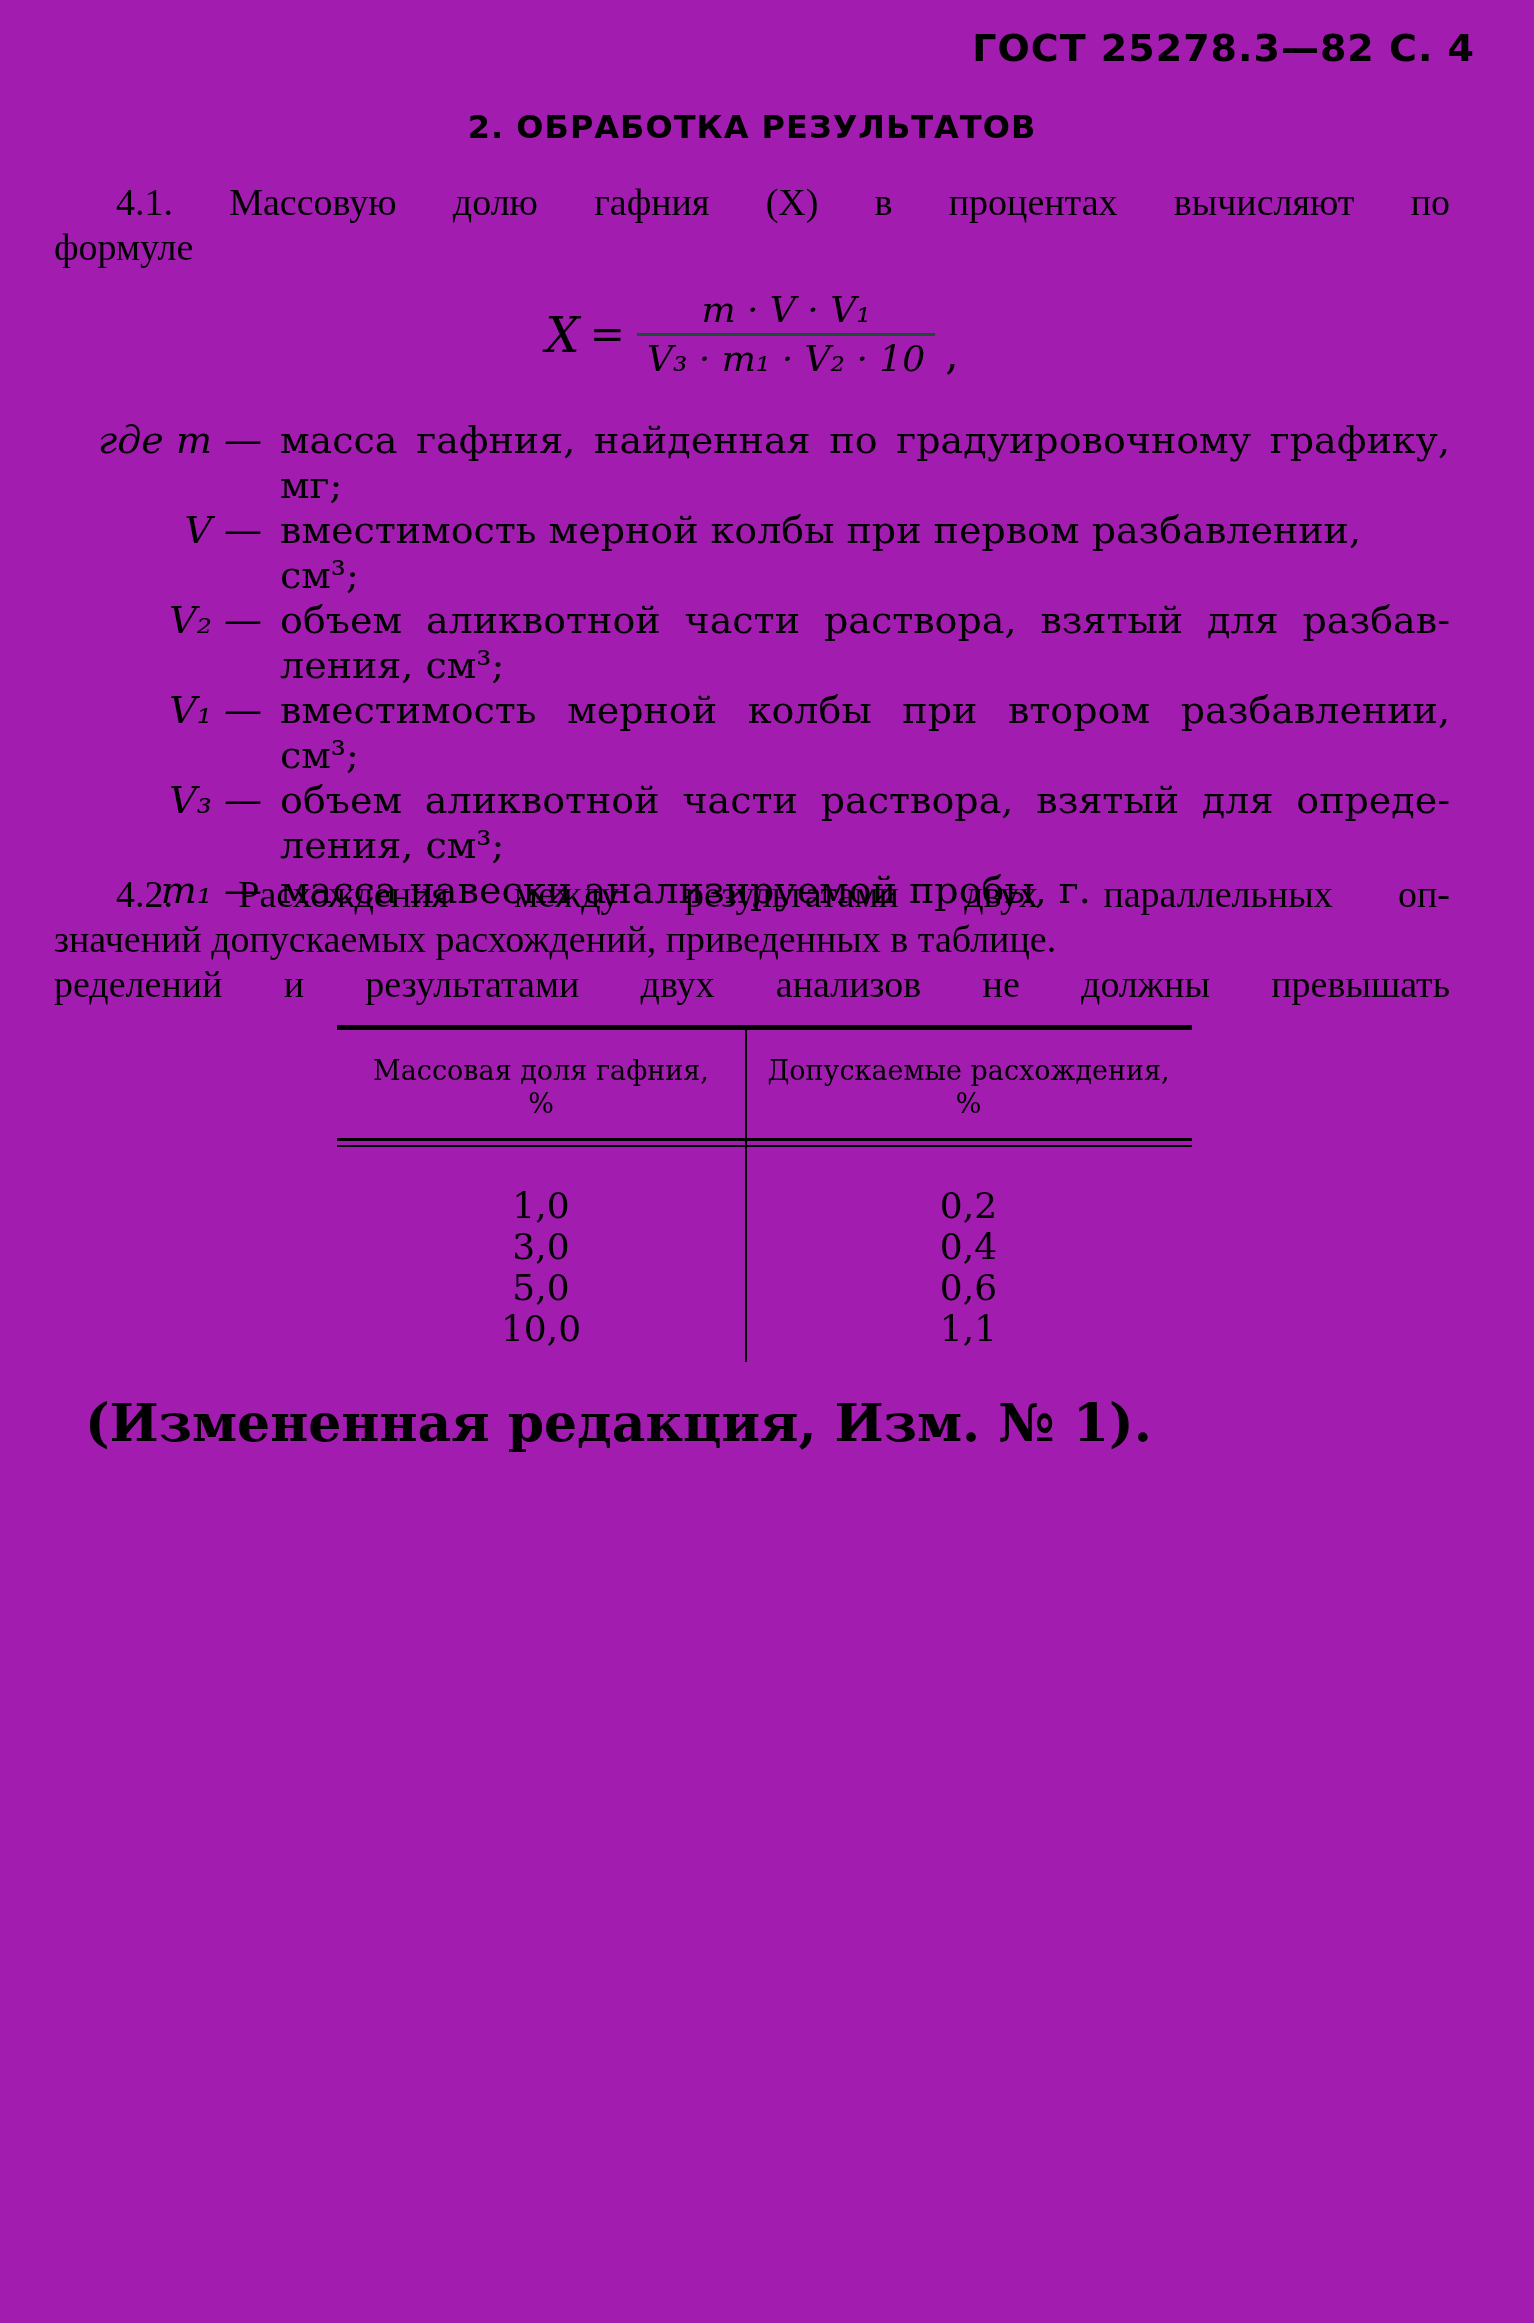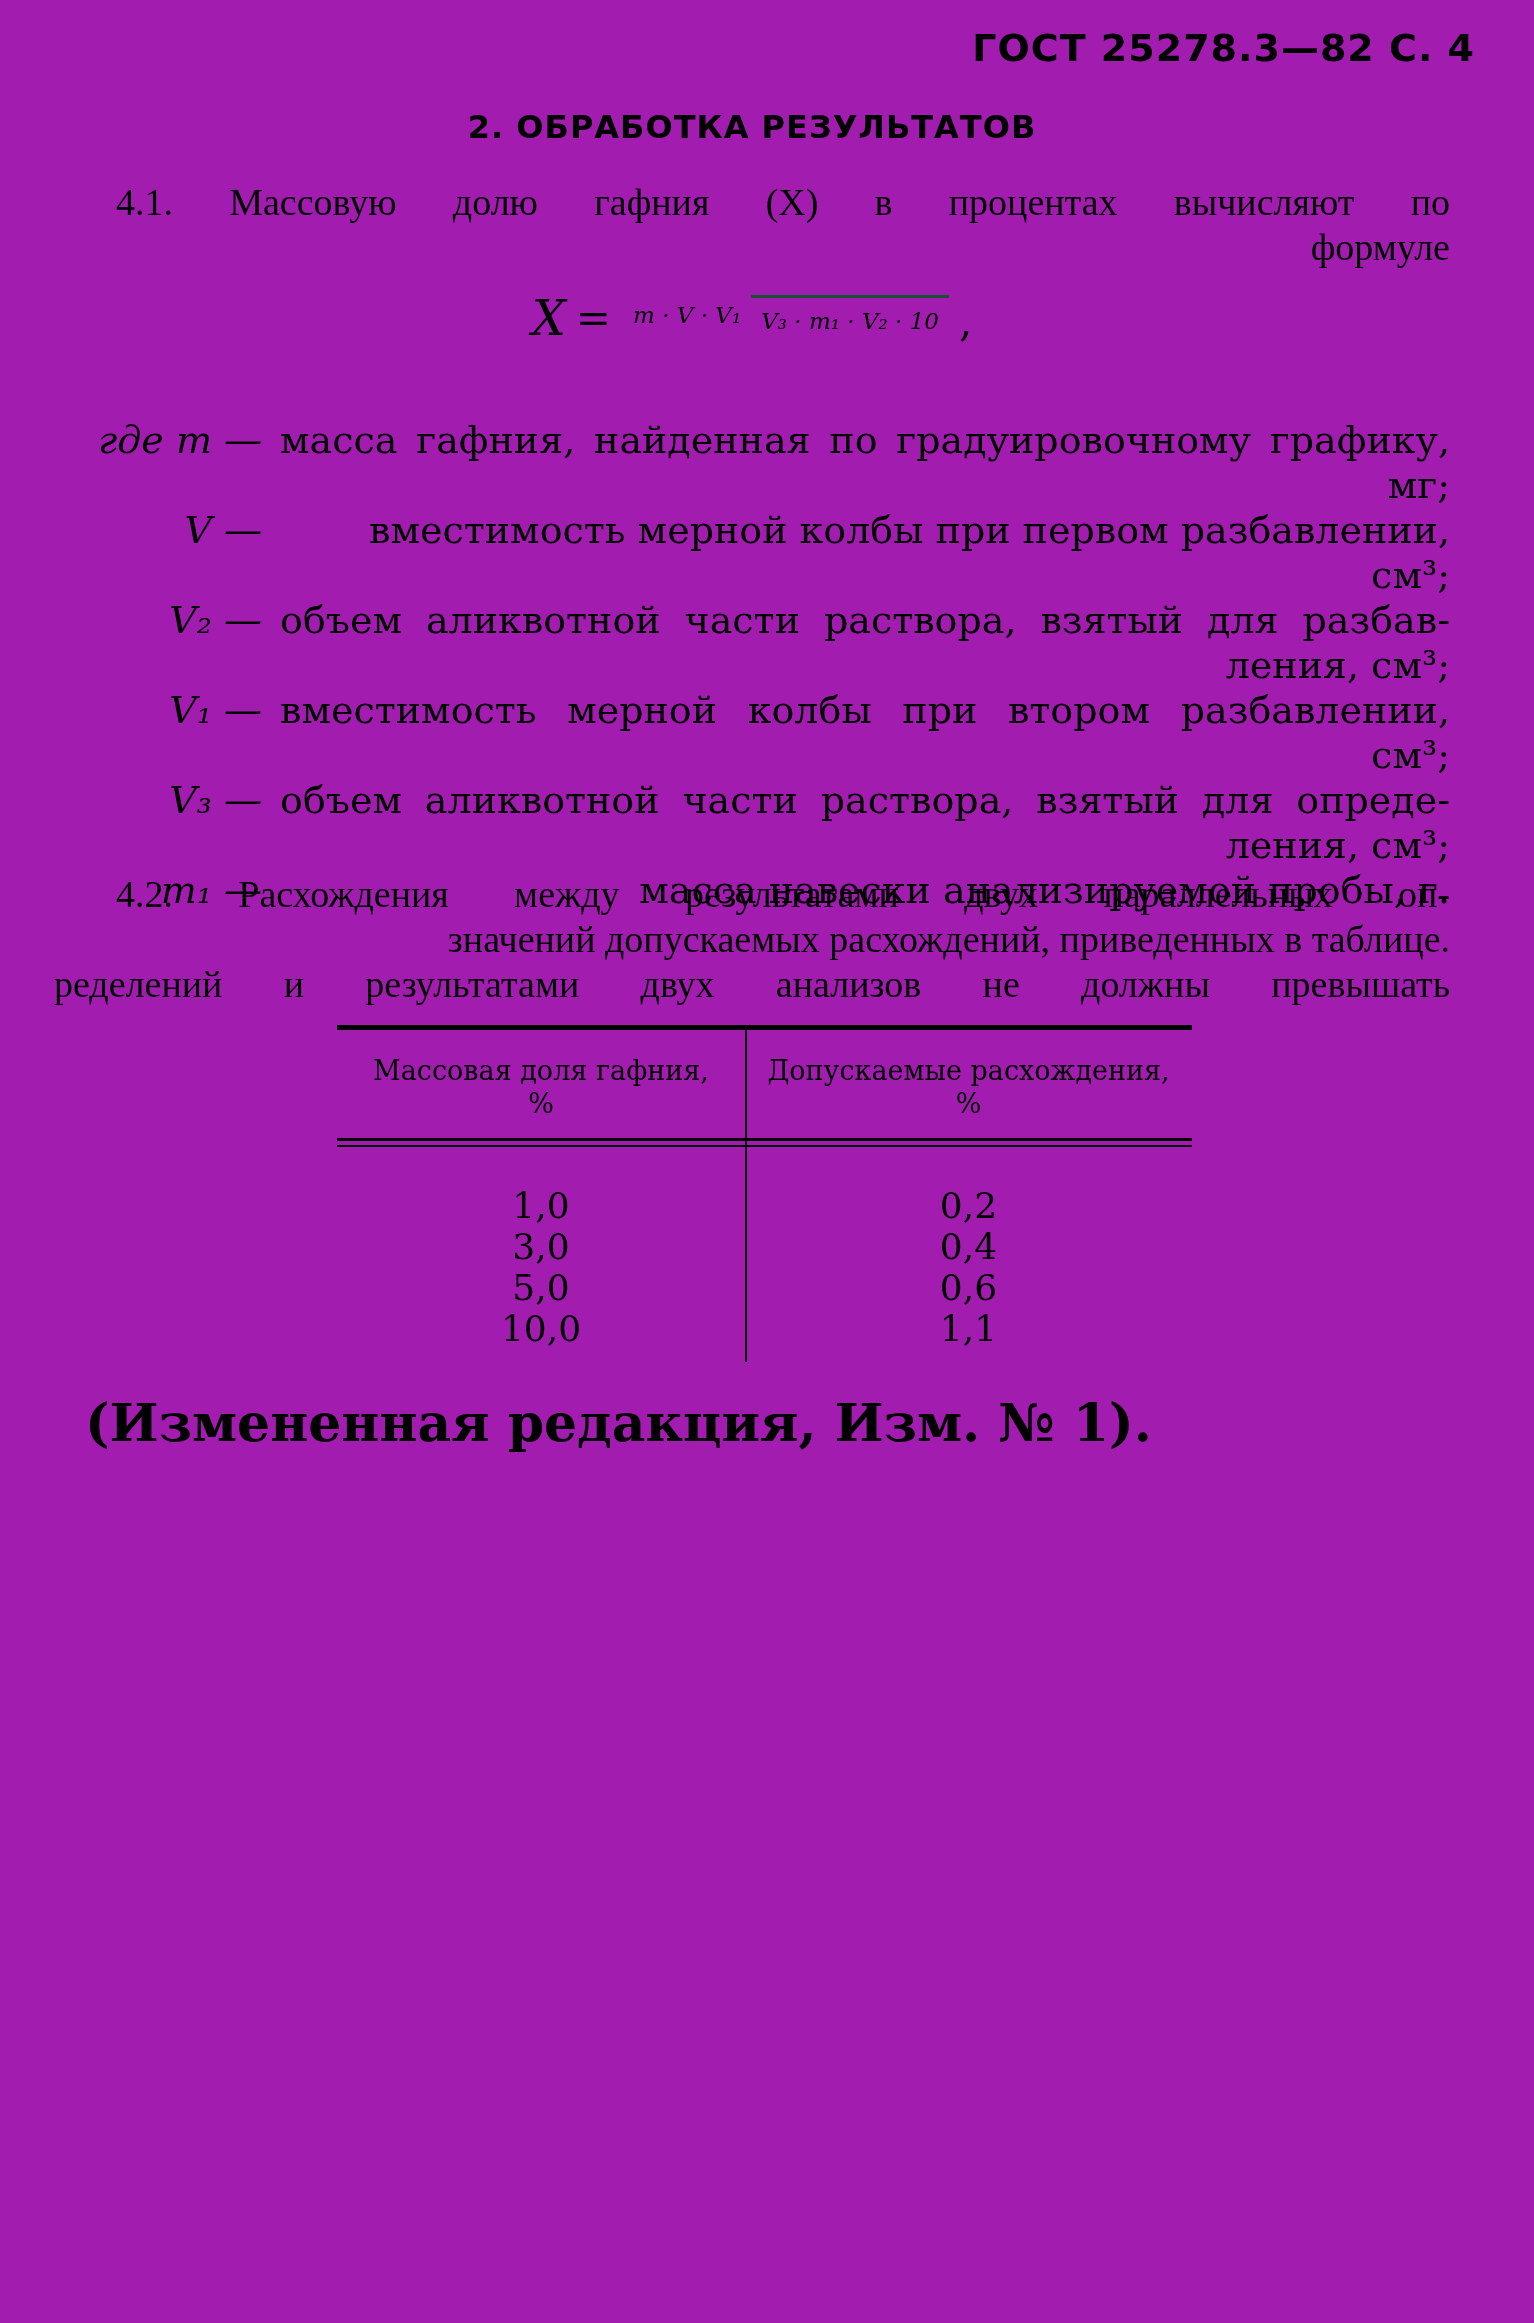"формуле" .text-line { text-align: right -> left }
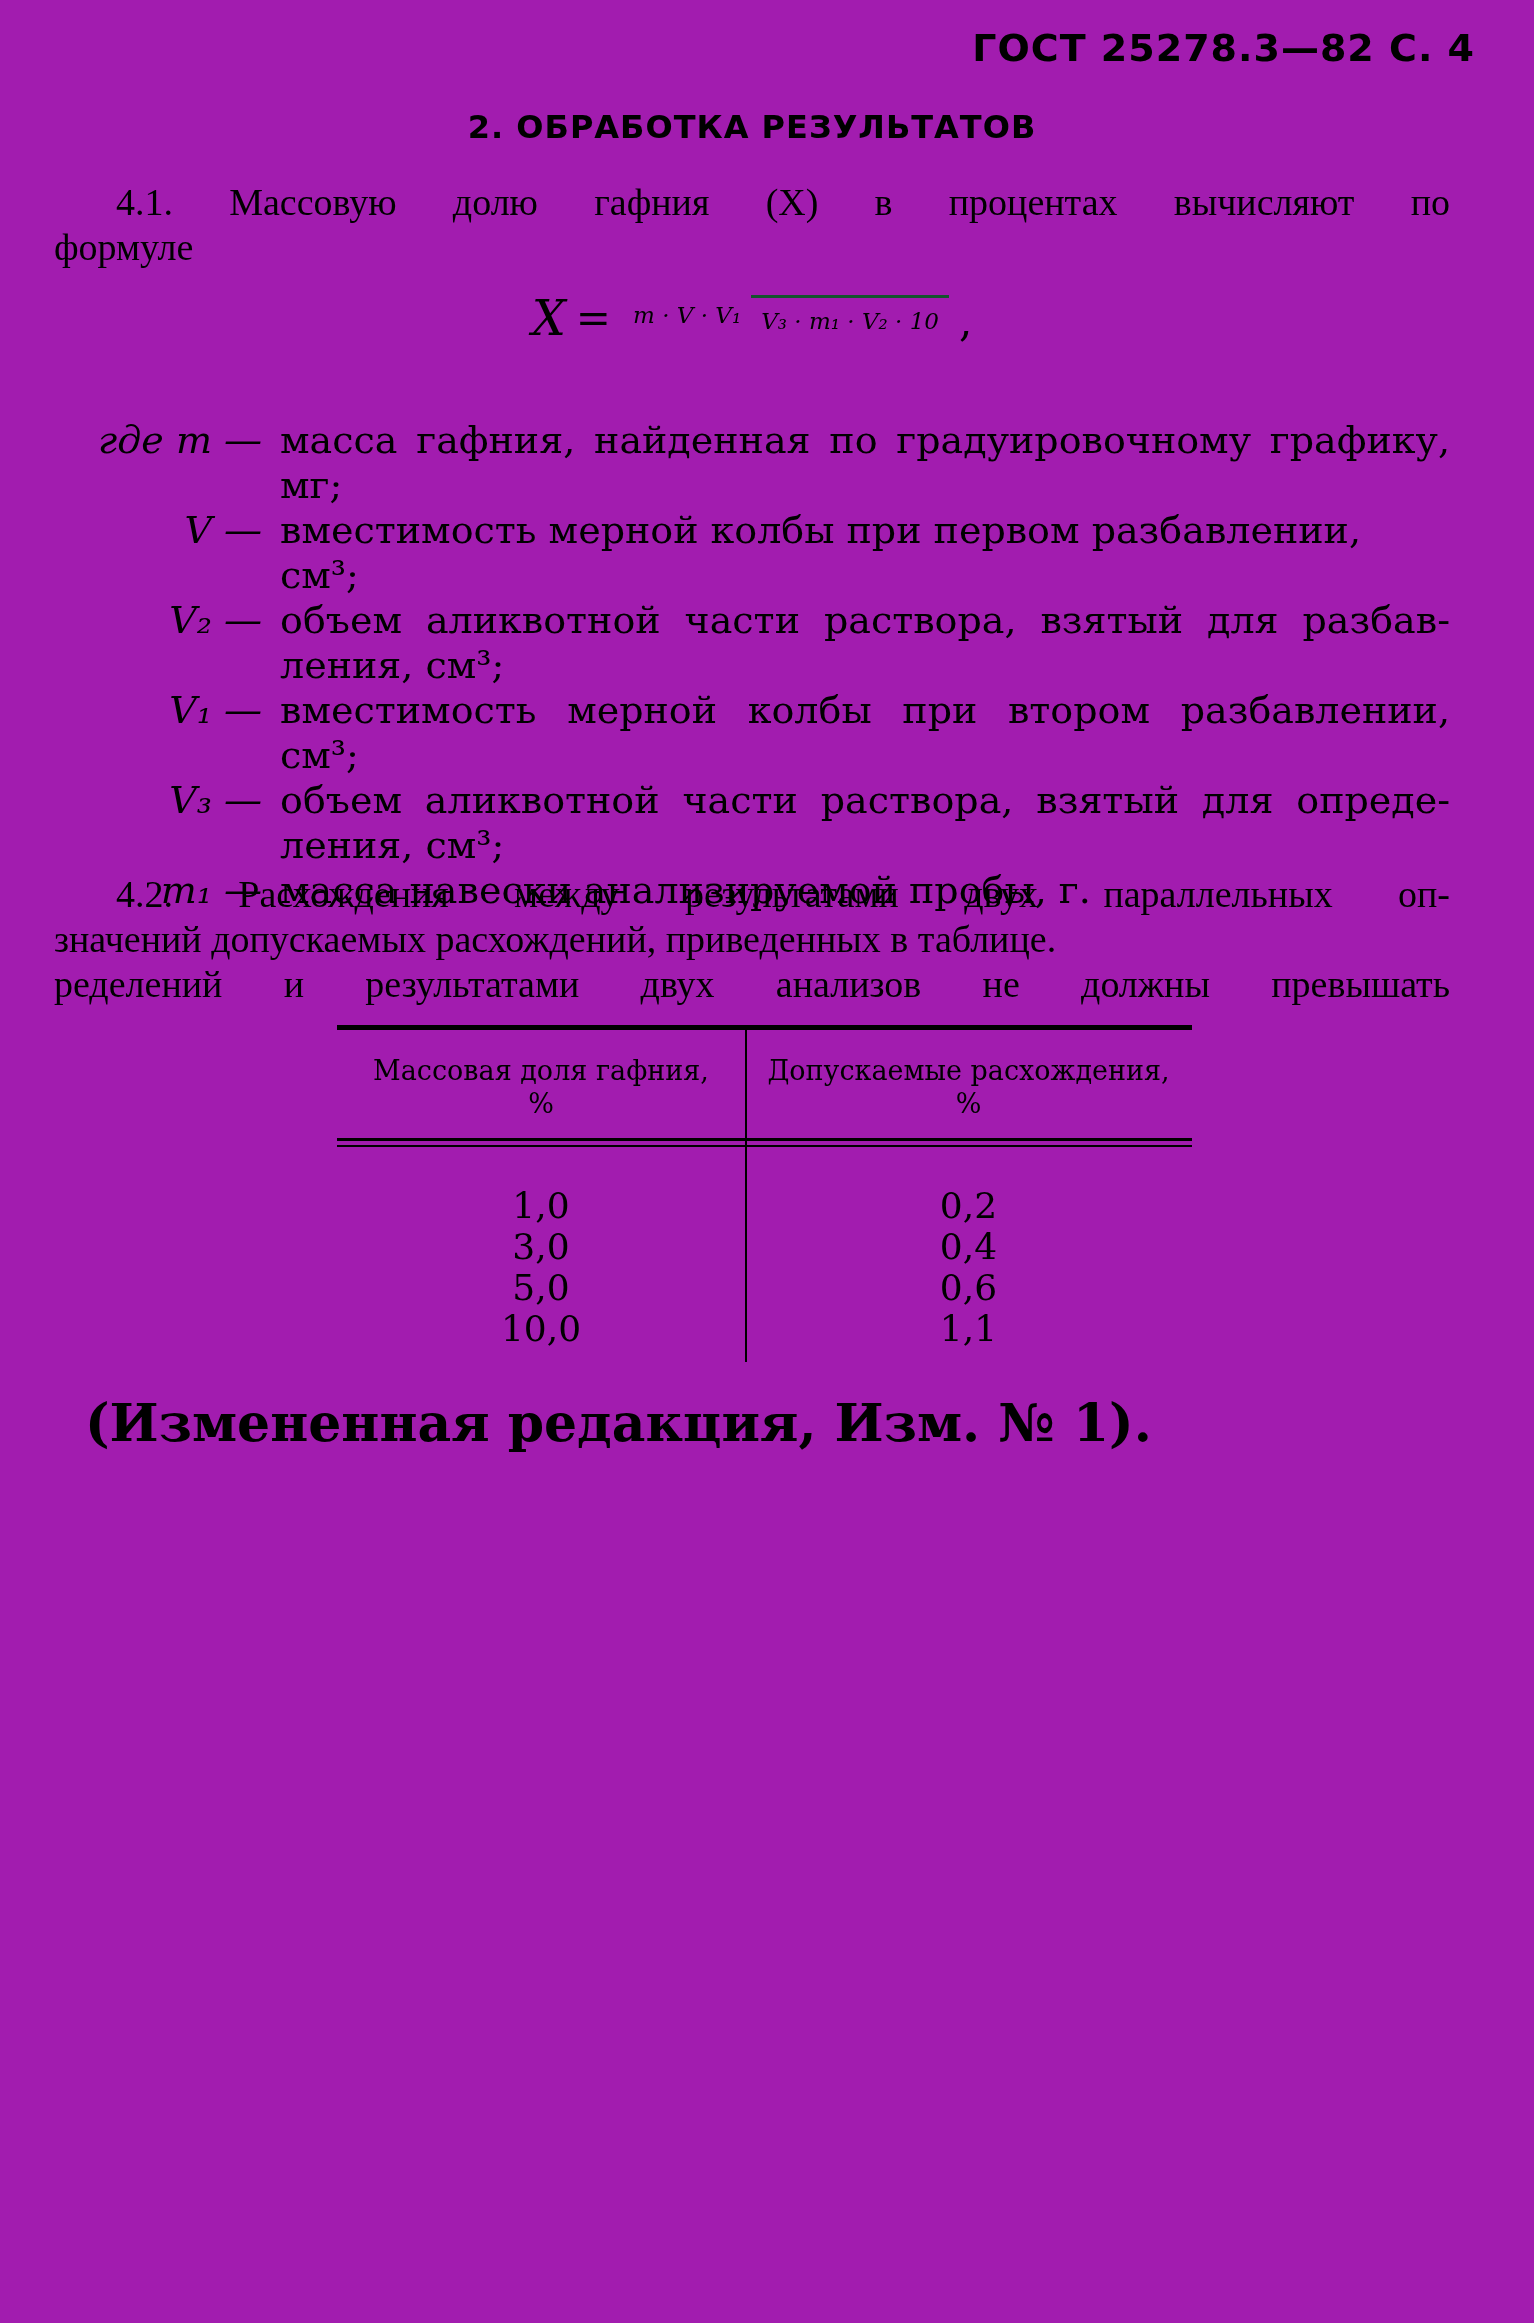"m · V · V₁" .fraction { align-items: flex-start -> center; flex-direction: row -> column; font-size: 23px -> 36px }
